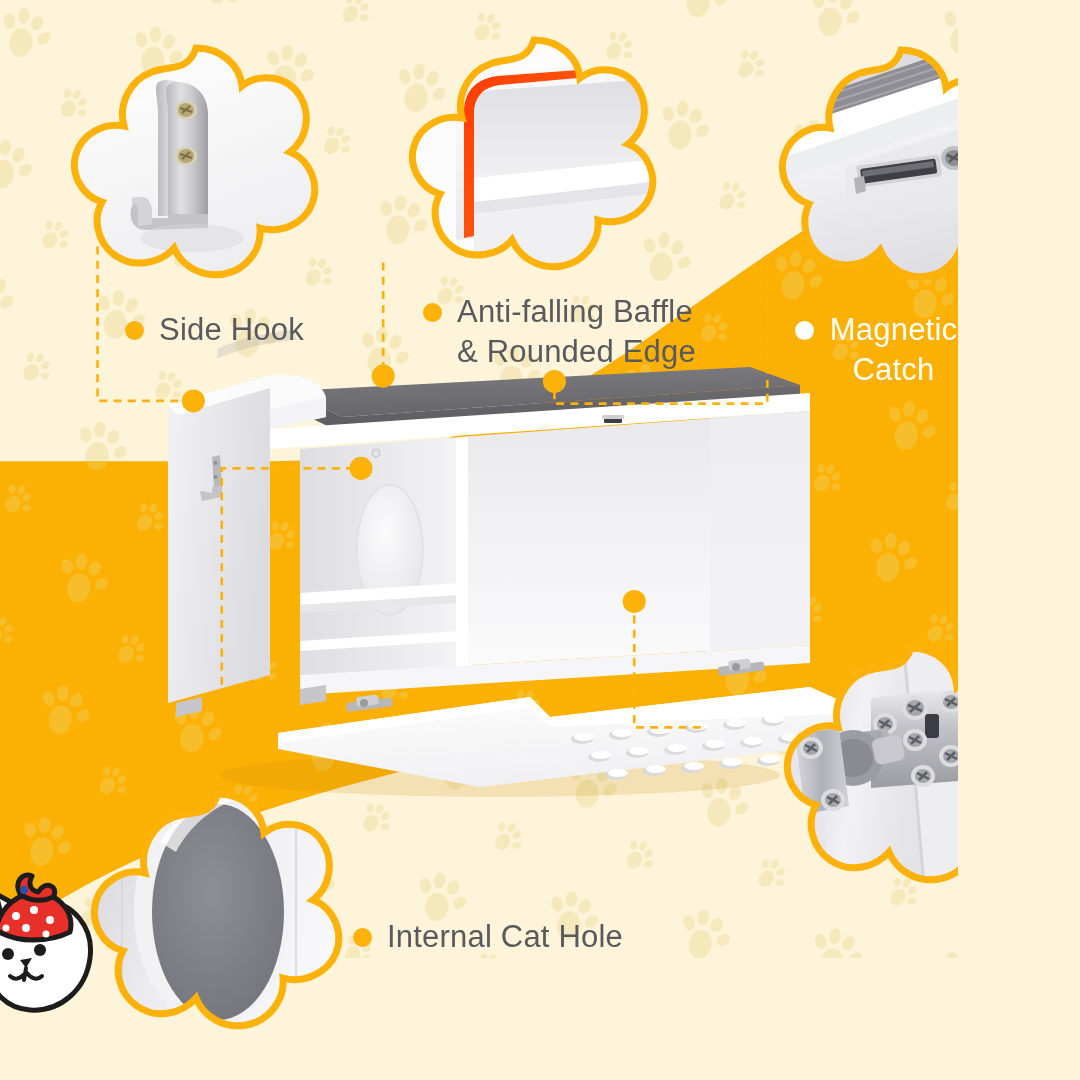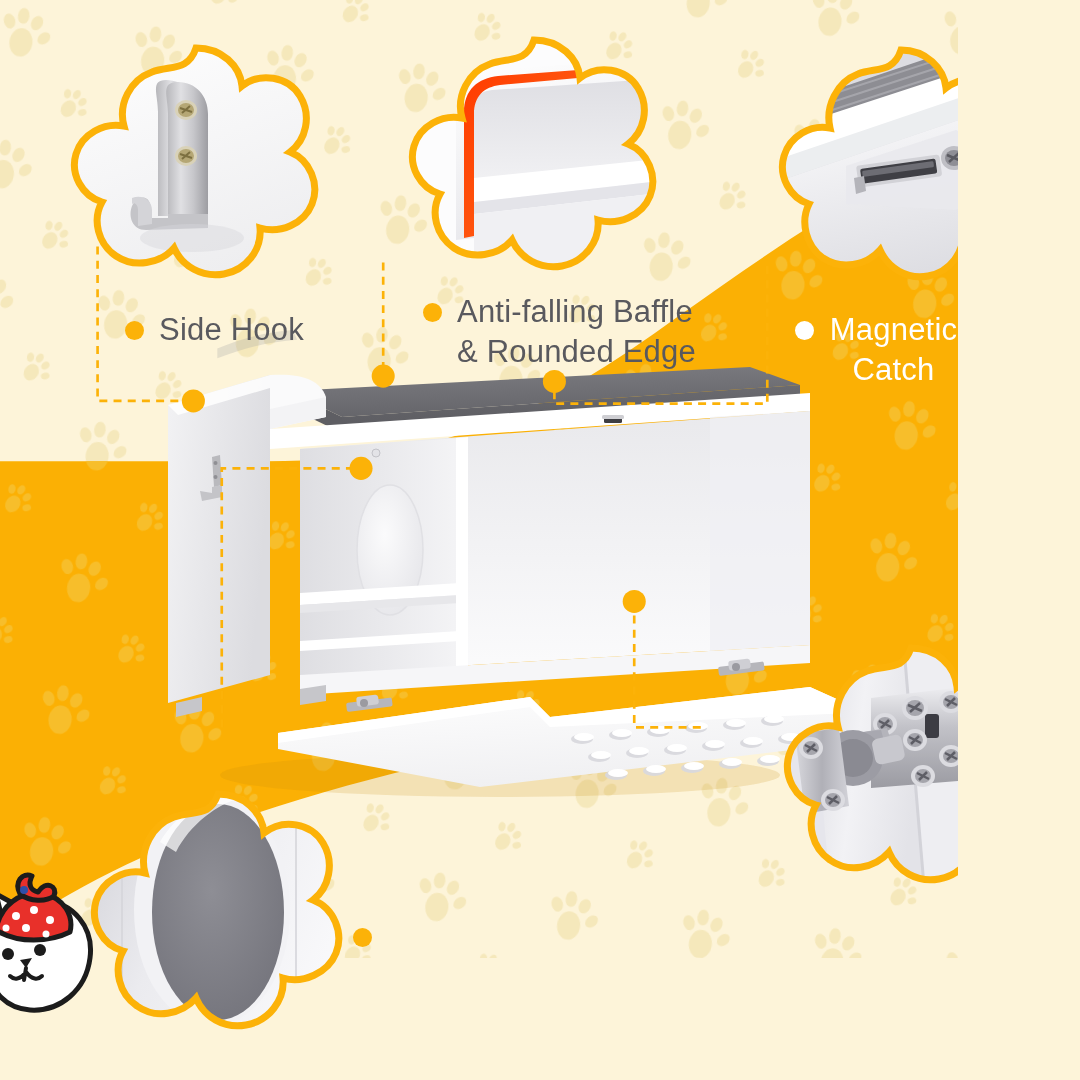"Internal Cat Hole" span { html: none -> <span>Internal Cat Hole</span> }
